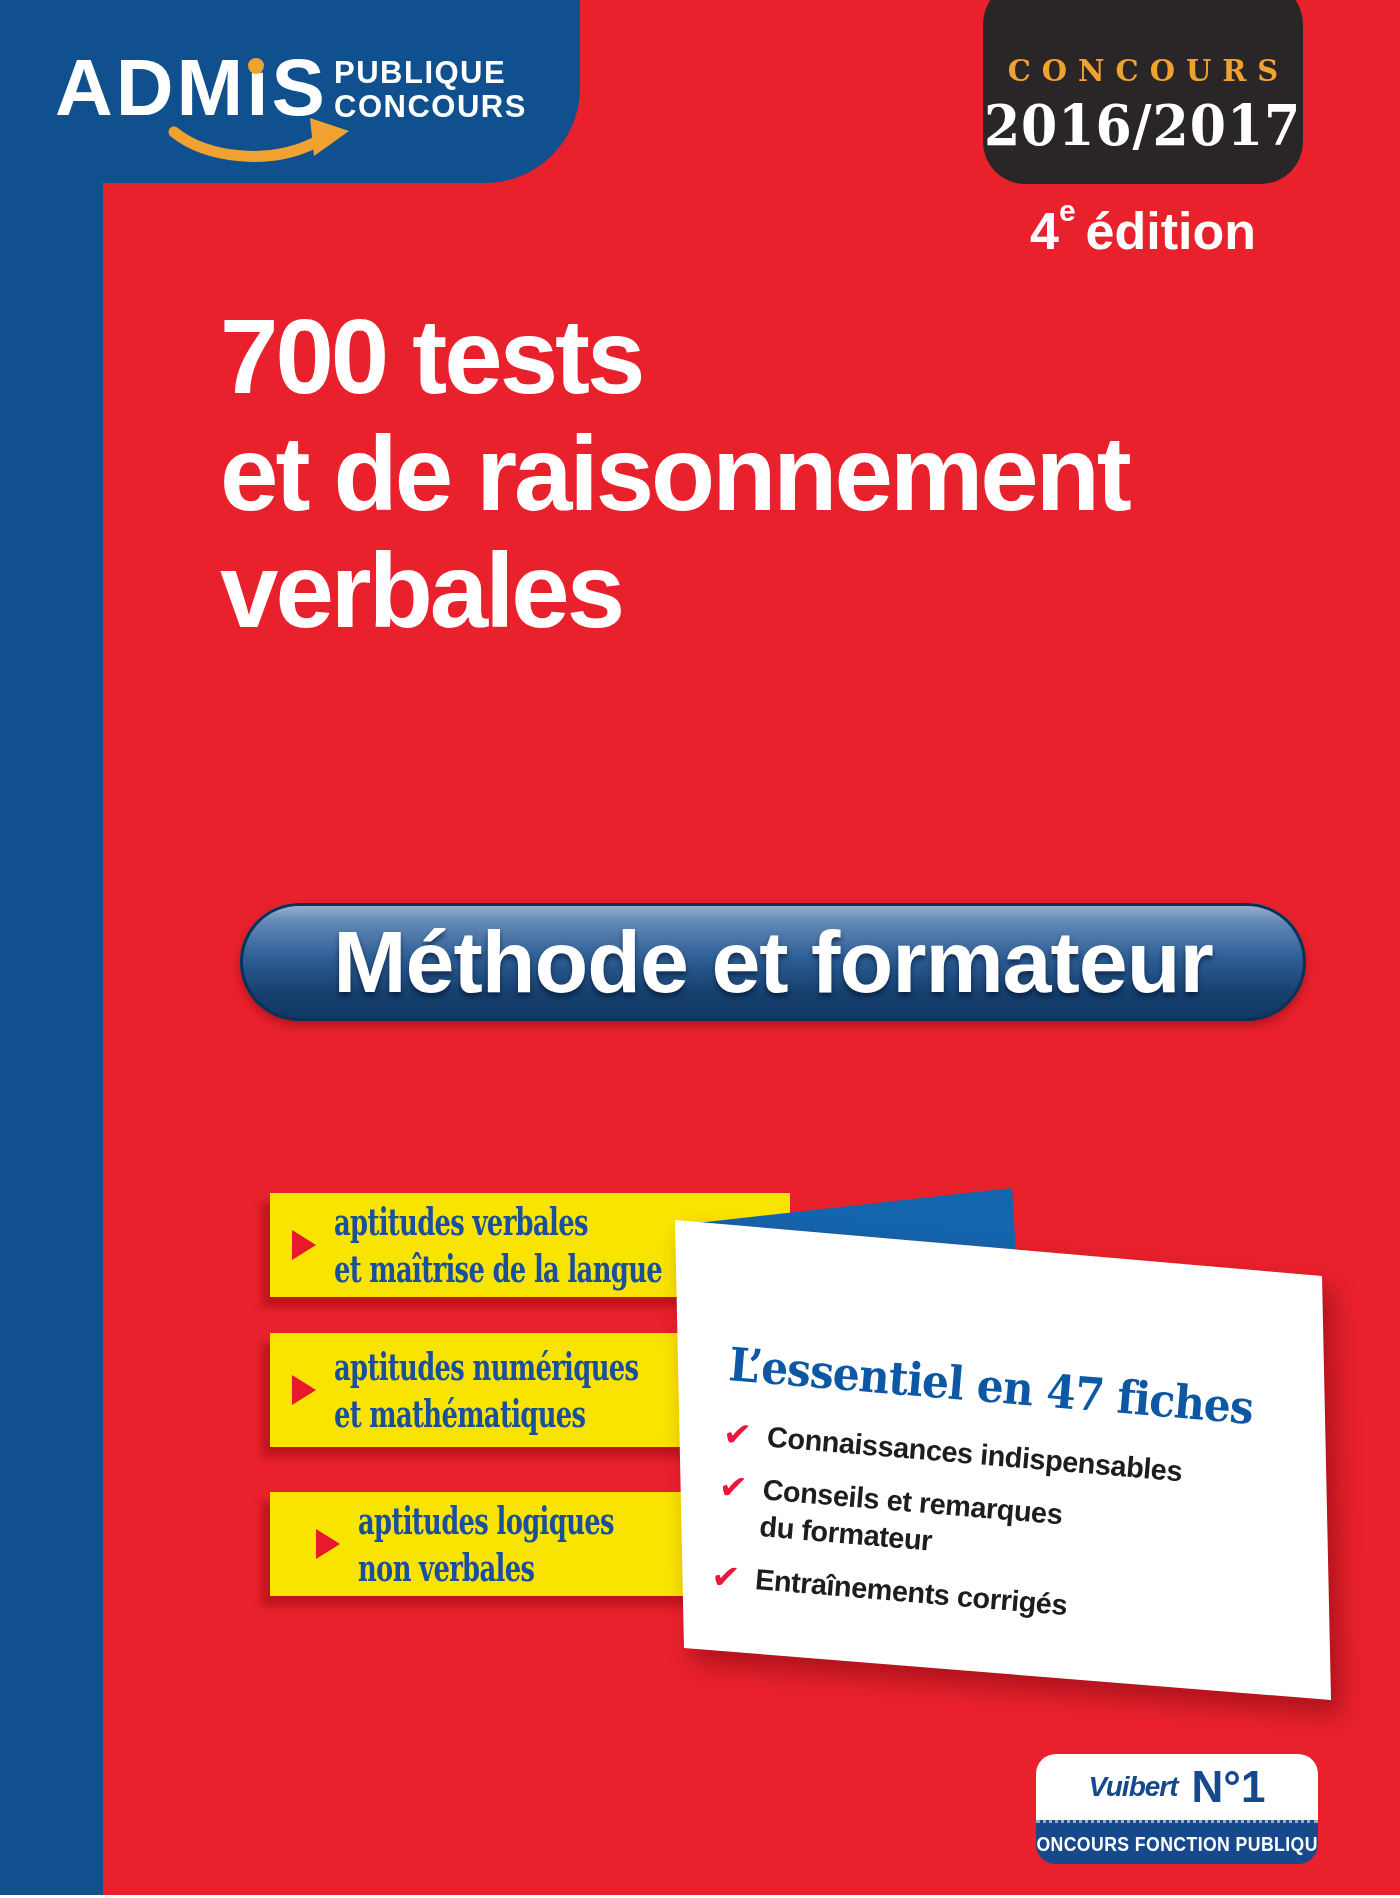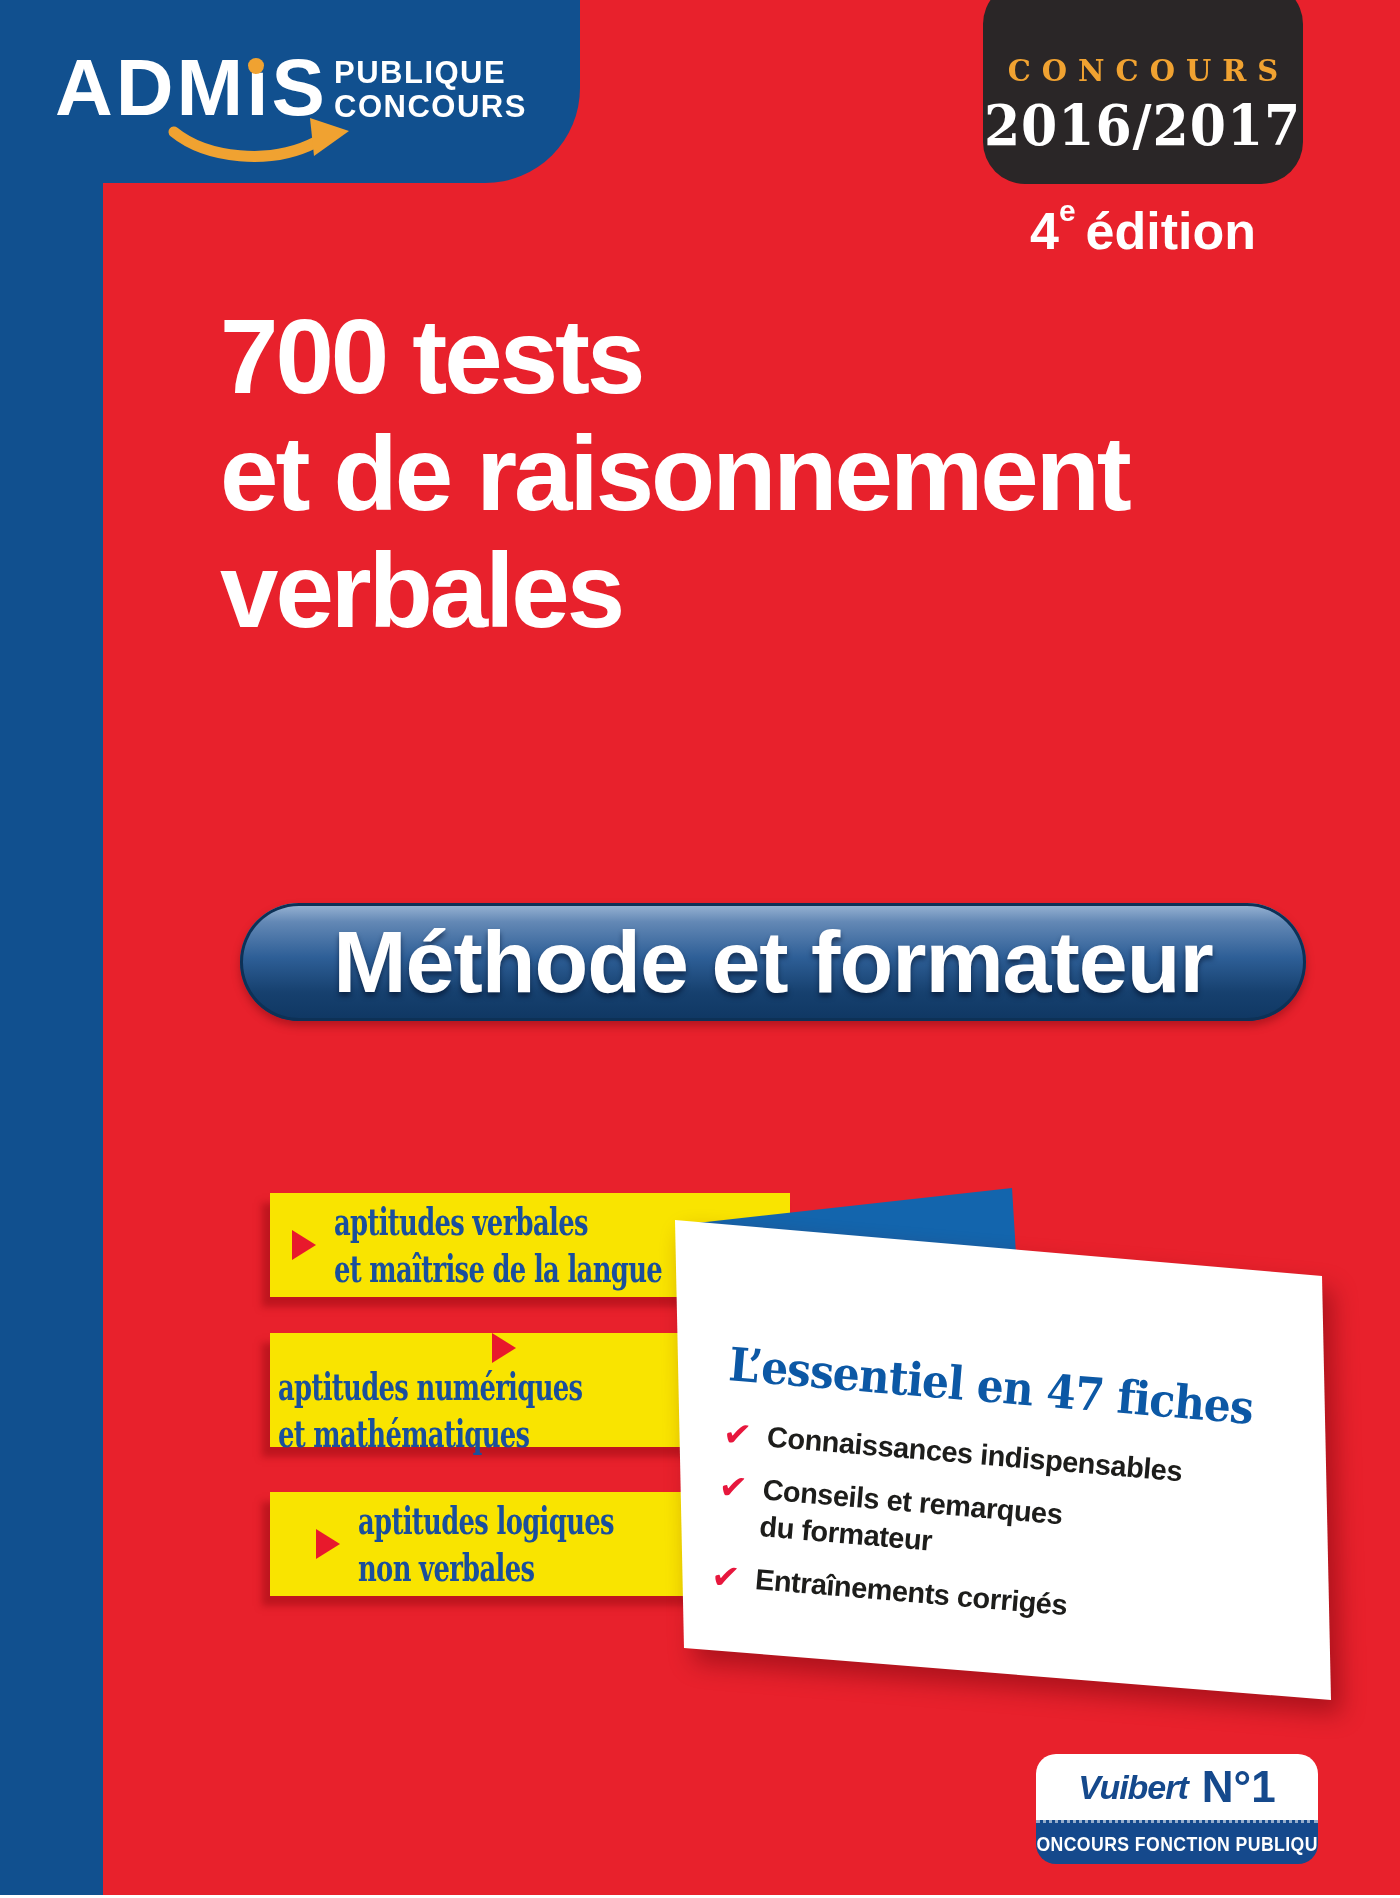"aptitudes numériques" .banner.b2 { flex-direction: column -> none }
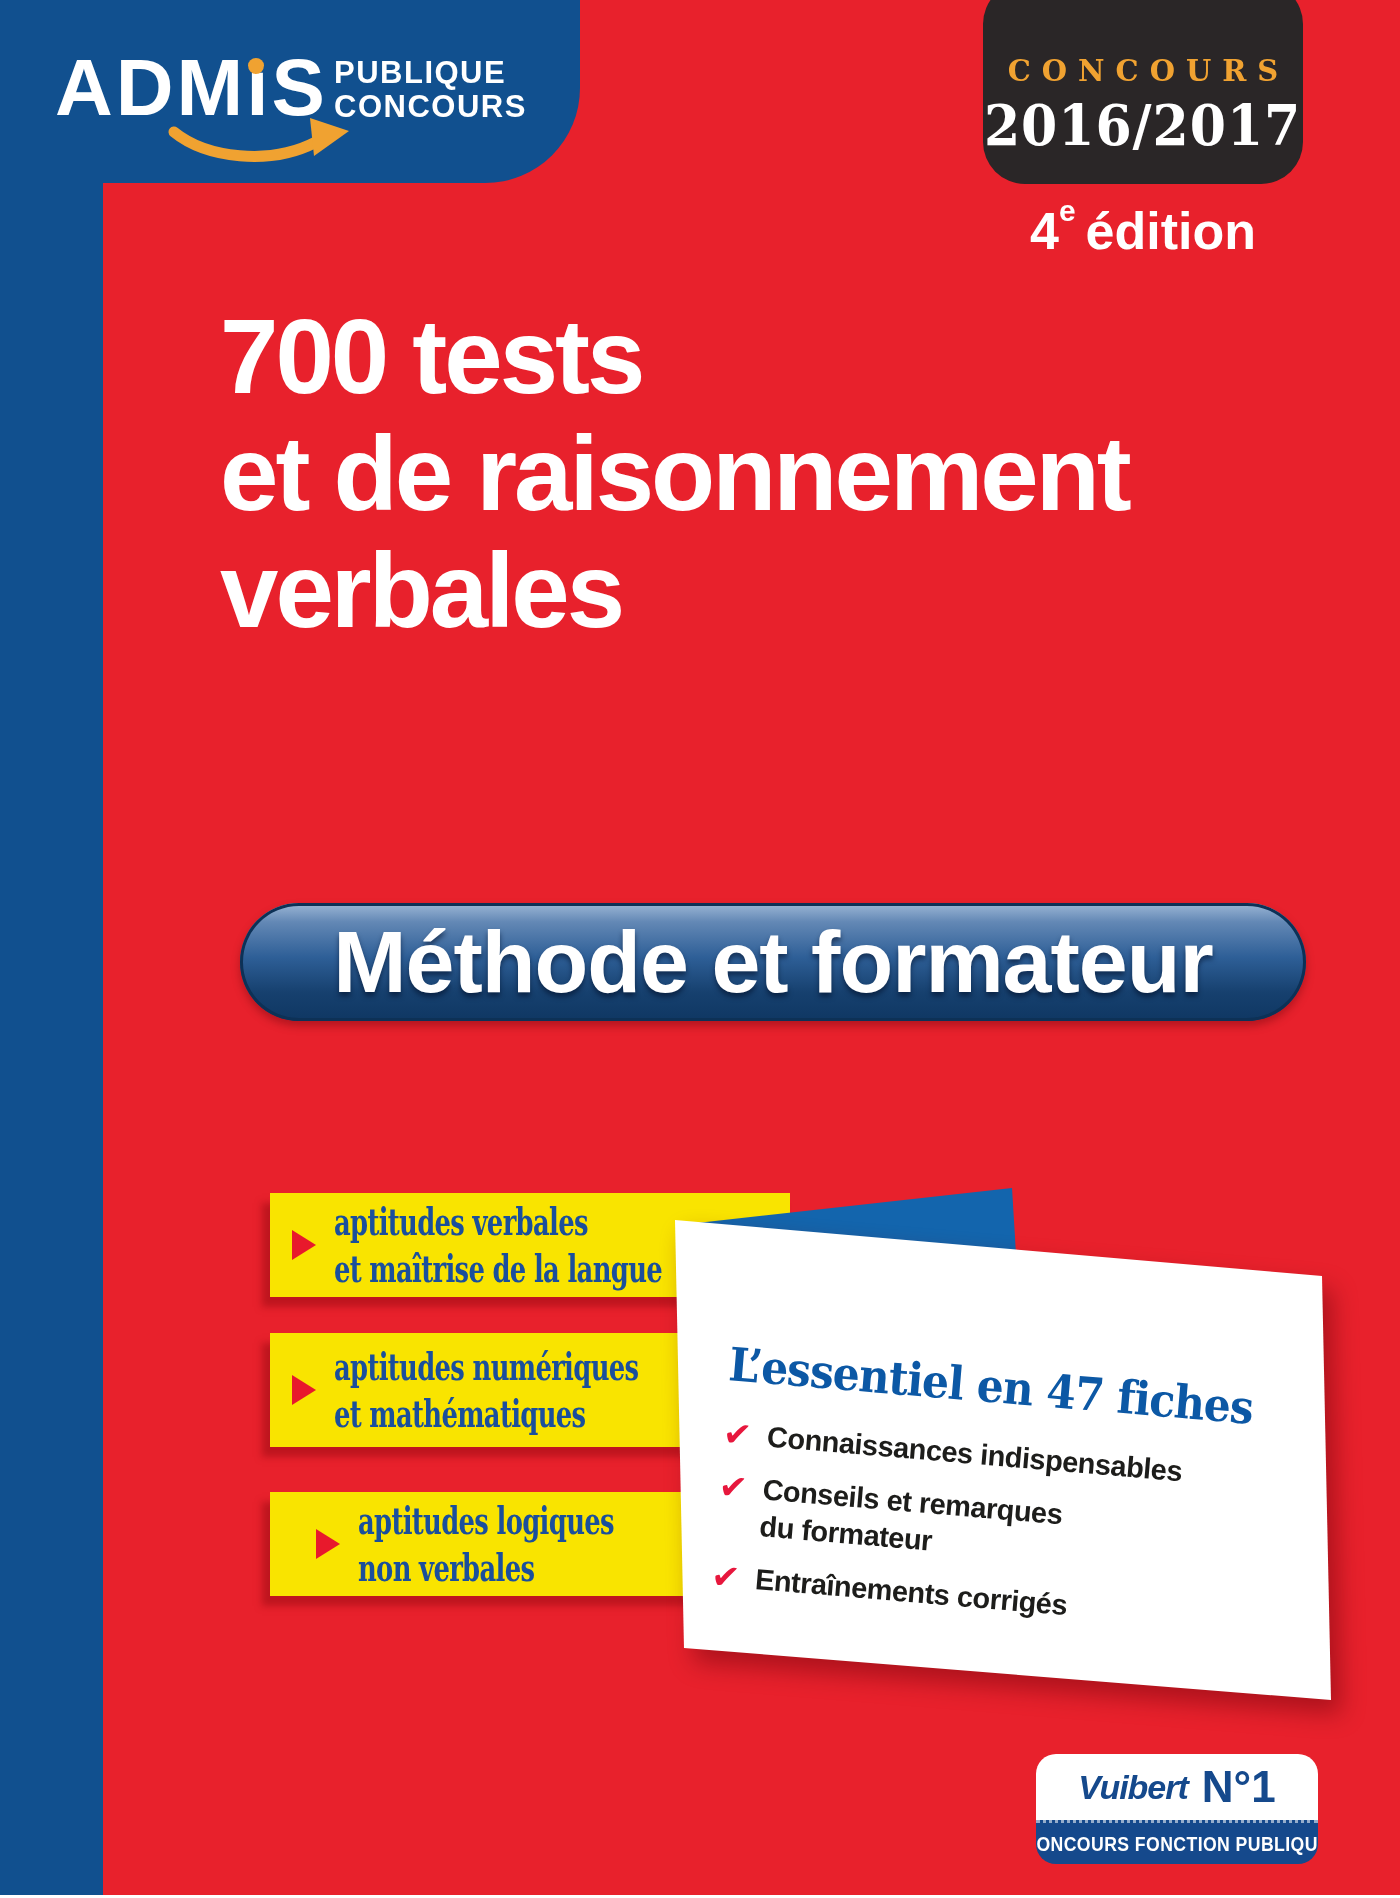"Vuibert" .pub-name { font-size: 34px -> 28px }
